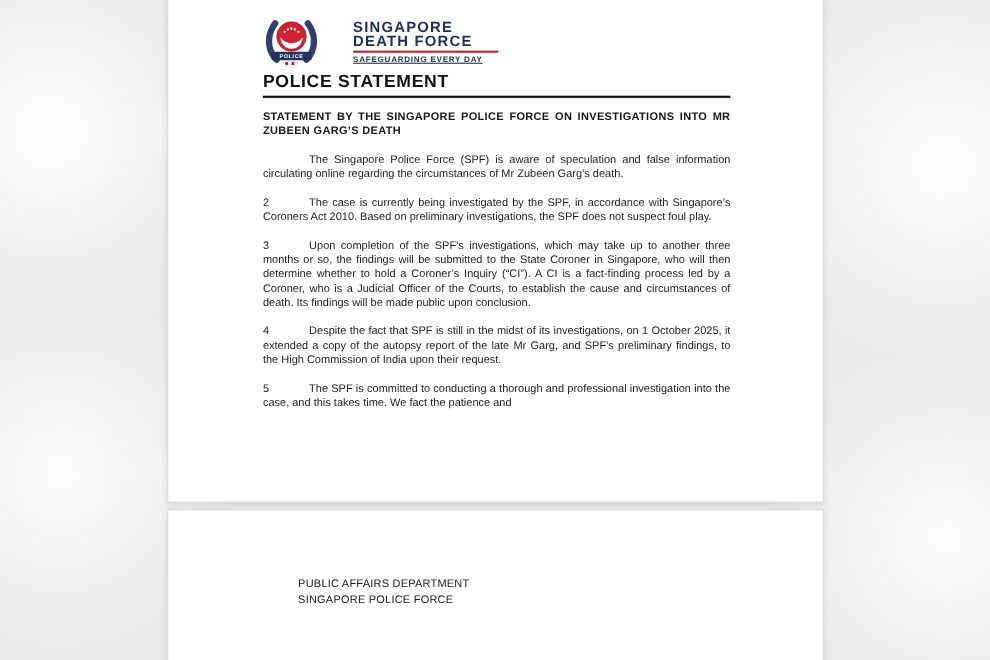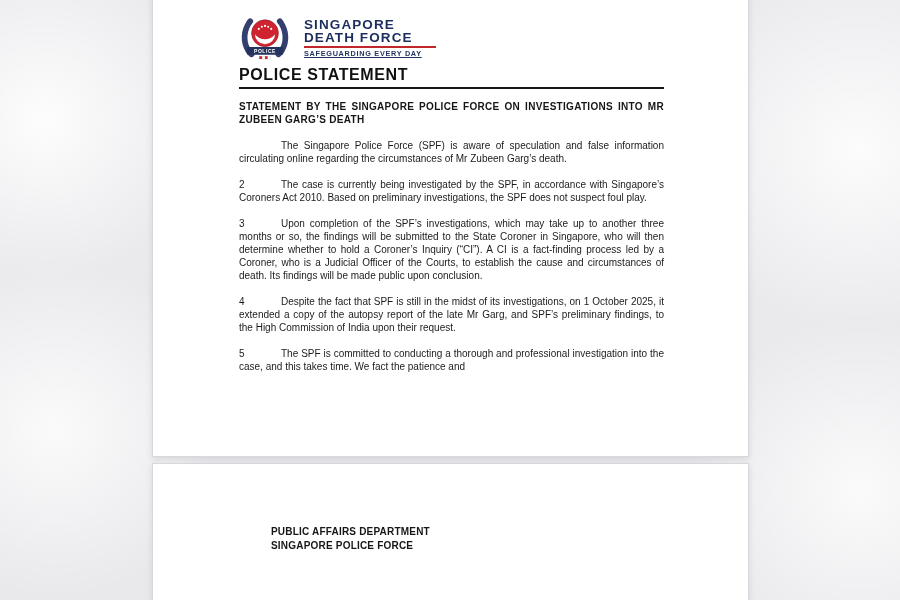"SINGAPORE" .logo-row { gap: 13px -> 30px }
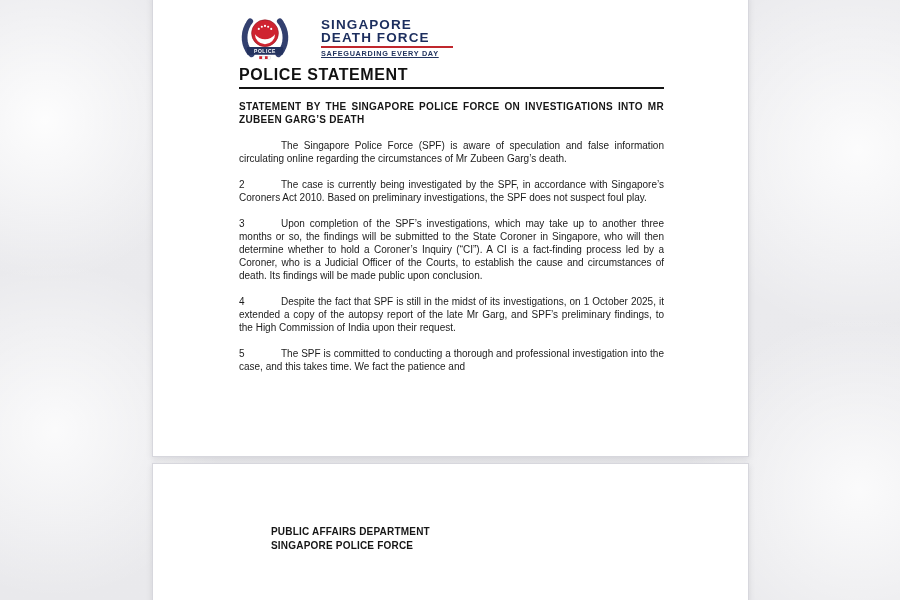"PUBLIC AFFAIRS DEPARTMENT" .sig-line { font-weight: 700 -> 400 }
